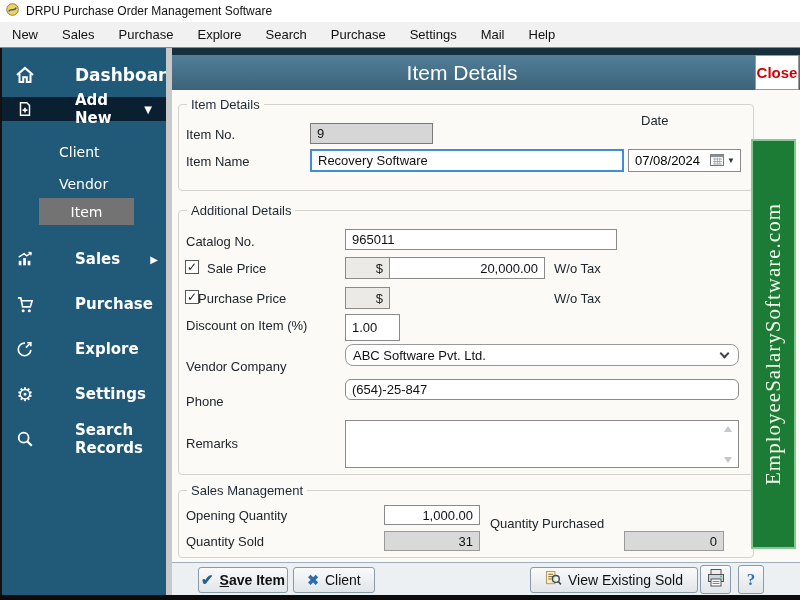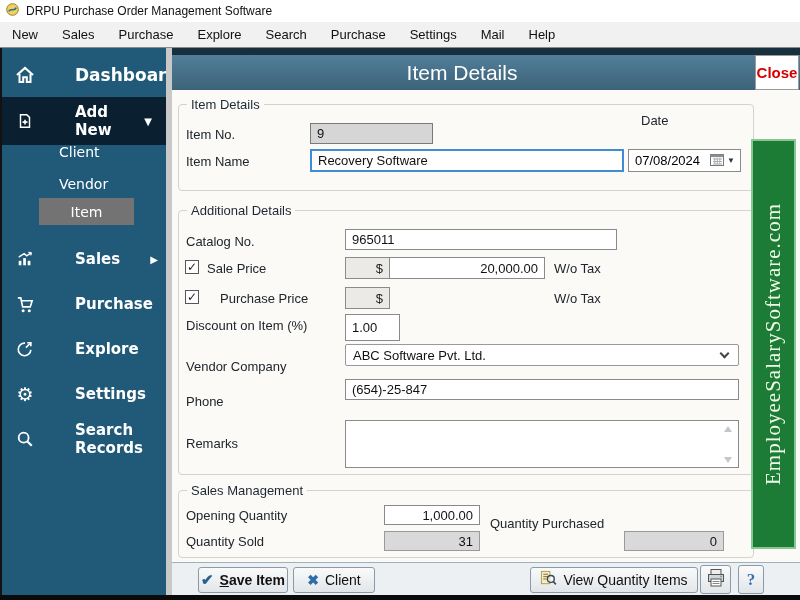"Add New" .s-addnew { height: 48px -> 24px }
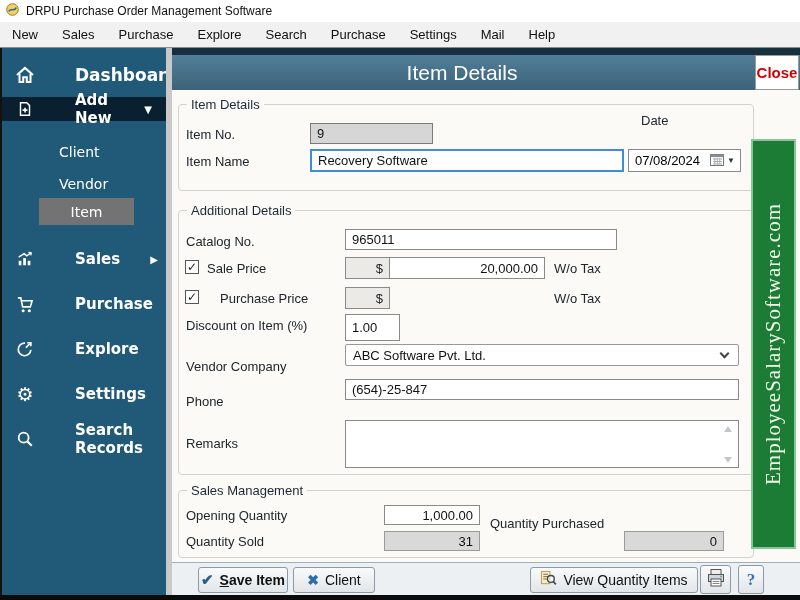"Purchase Price" span.flabel { left: 48px -> 26px }
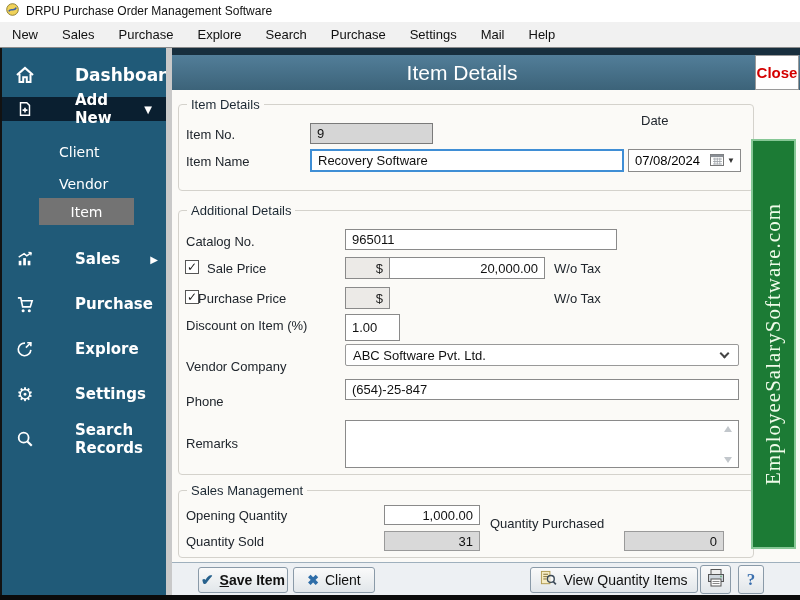"ABC Software Pvt. Ltd." .selbox { border-radius: 2px -> 8px }
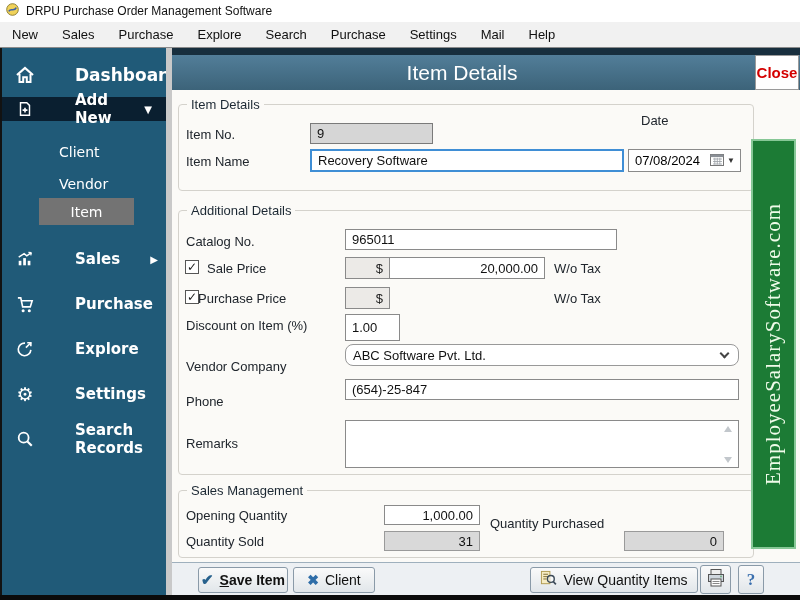"(654)-25-847" .i-phone { border-radius: none -> 6px }
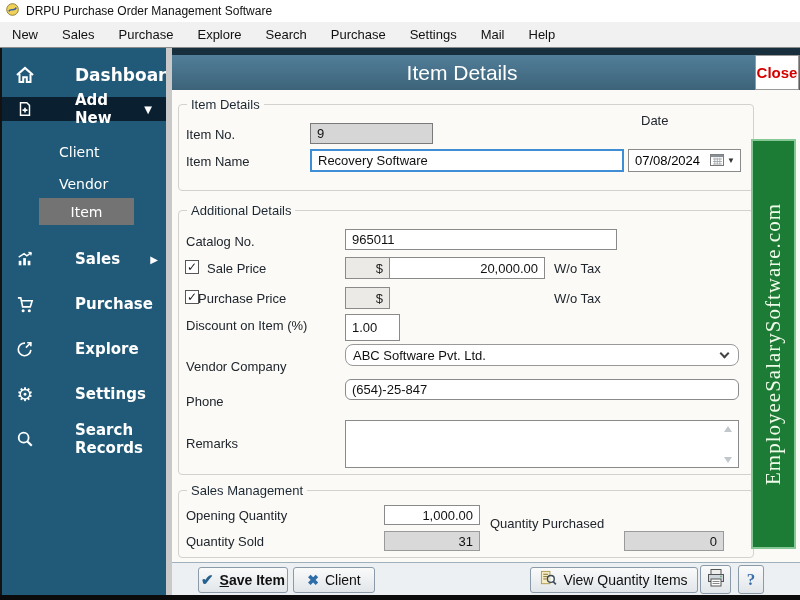"View Quantity Items" span { text: Quantity Items -> Existing Sold }
